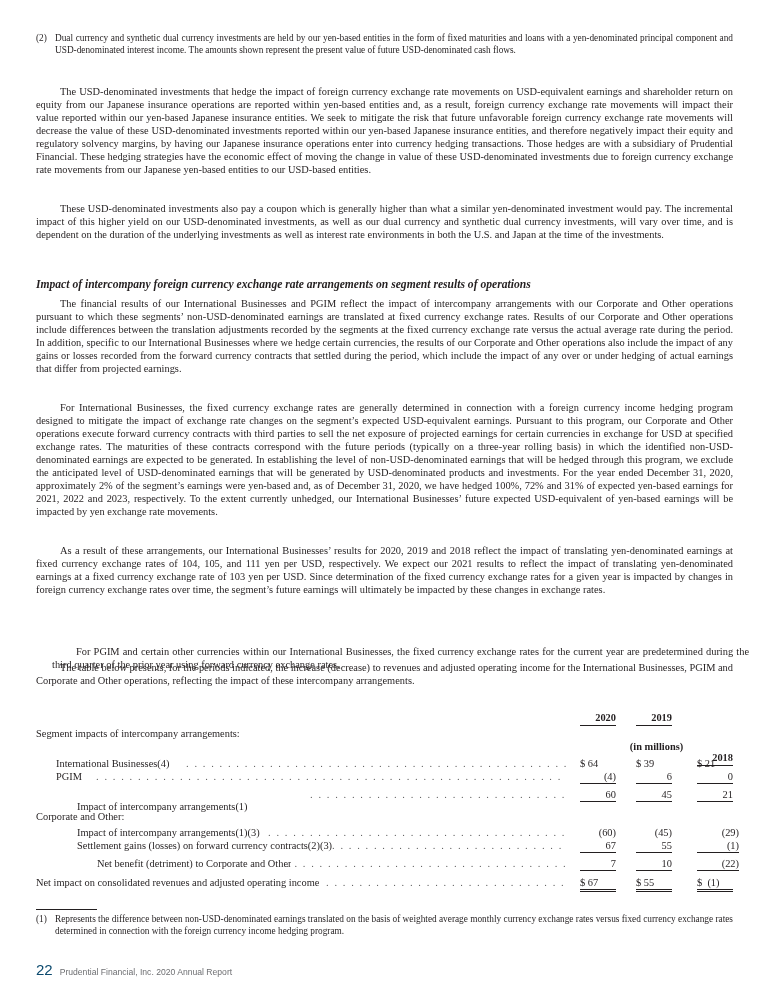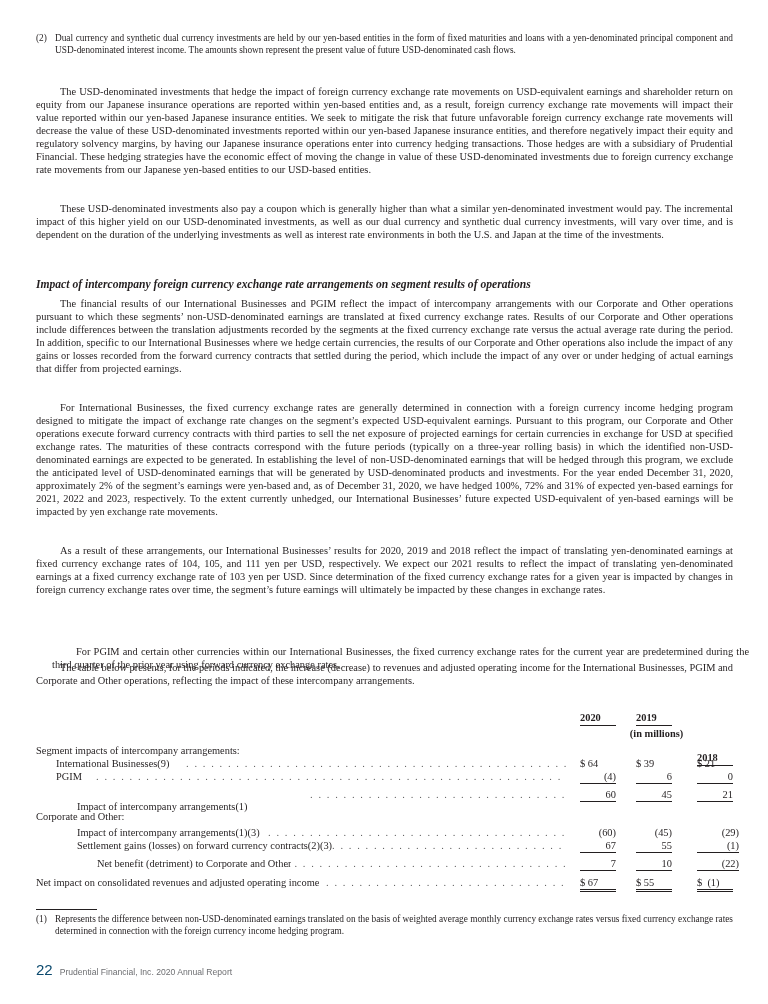"2020" .hdr-year { text-align: left -> right }
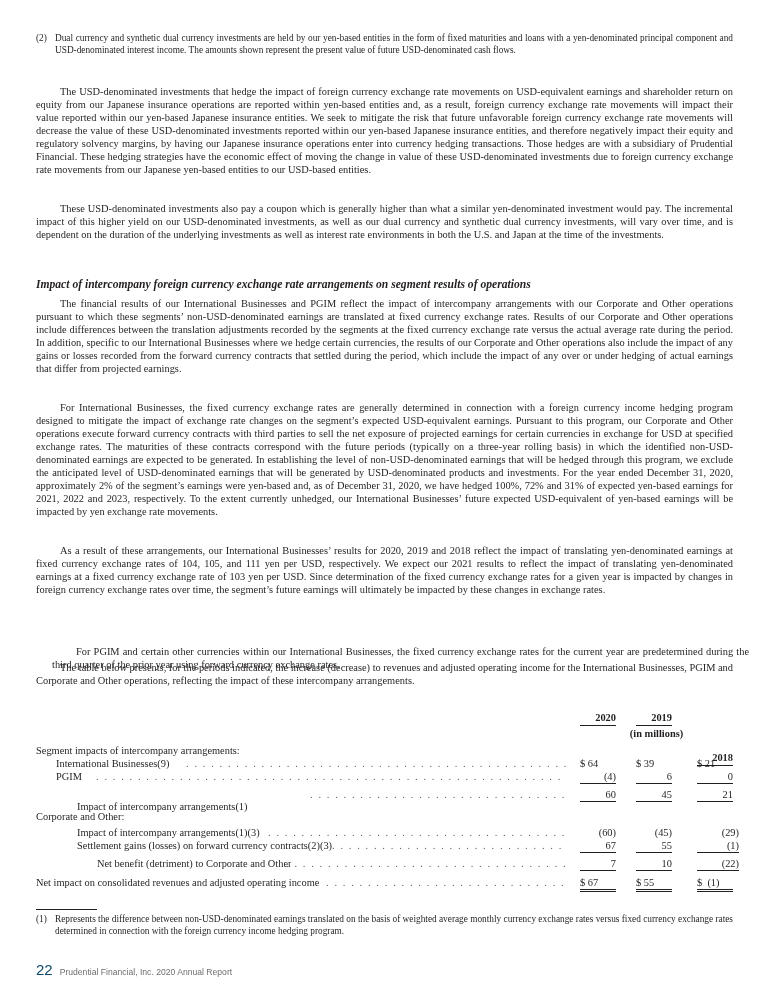"(in millions)" div.tbl-row { order: before "Segment impacts of intercompany" -> after "Segment impacts of intercompany" }
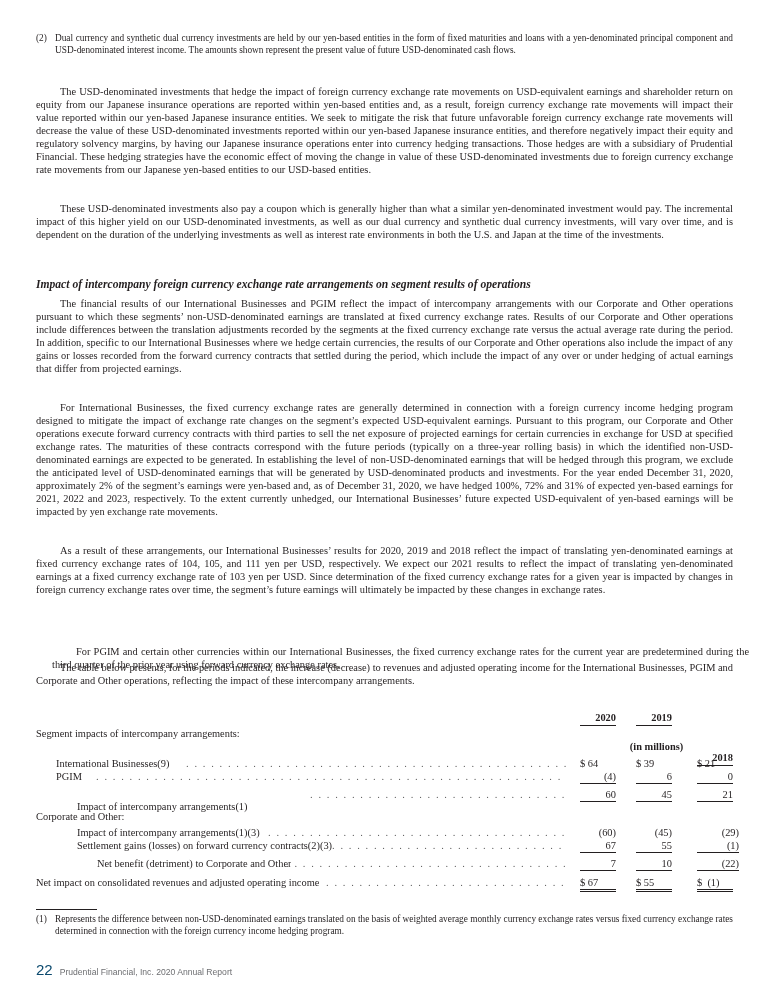"International Businesses(9)" span.tbl-label { text: 9 -> 4 }
